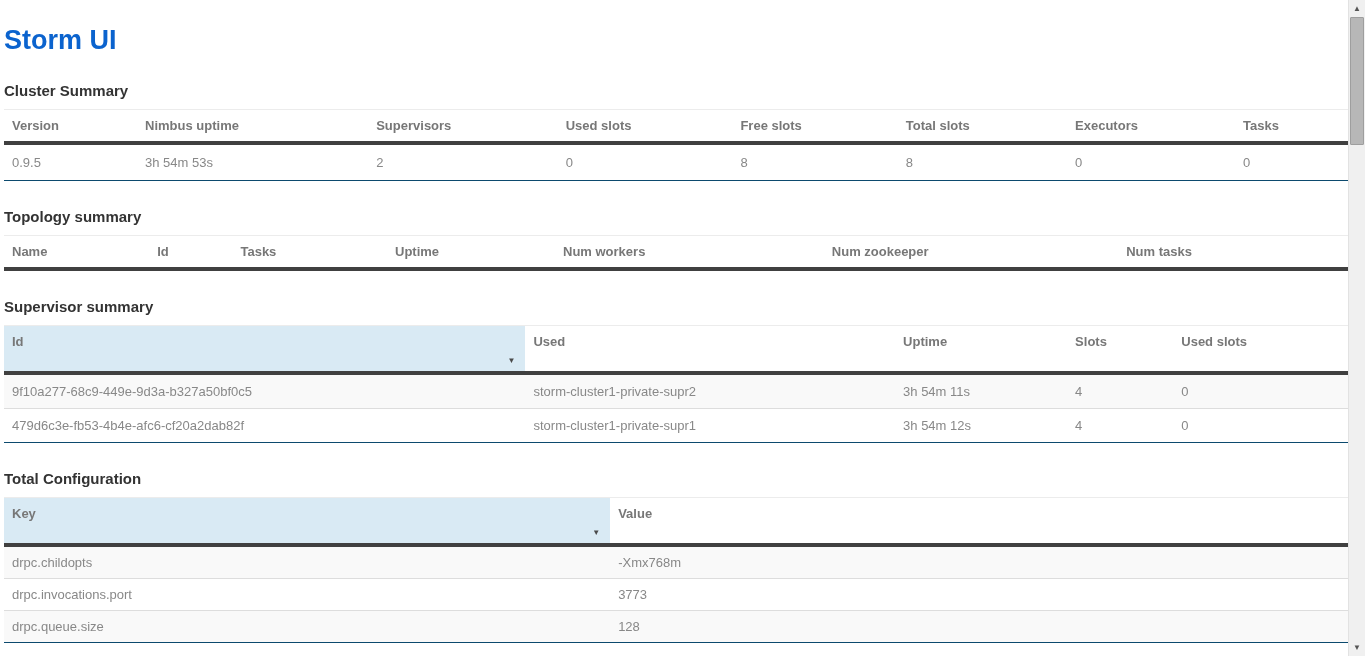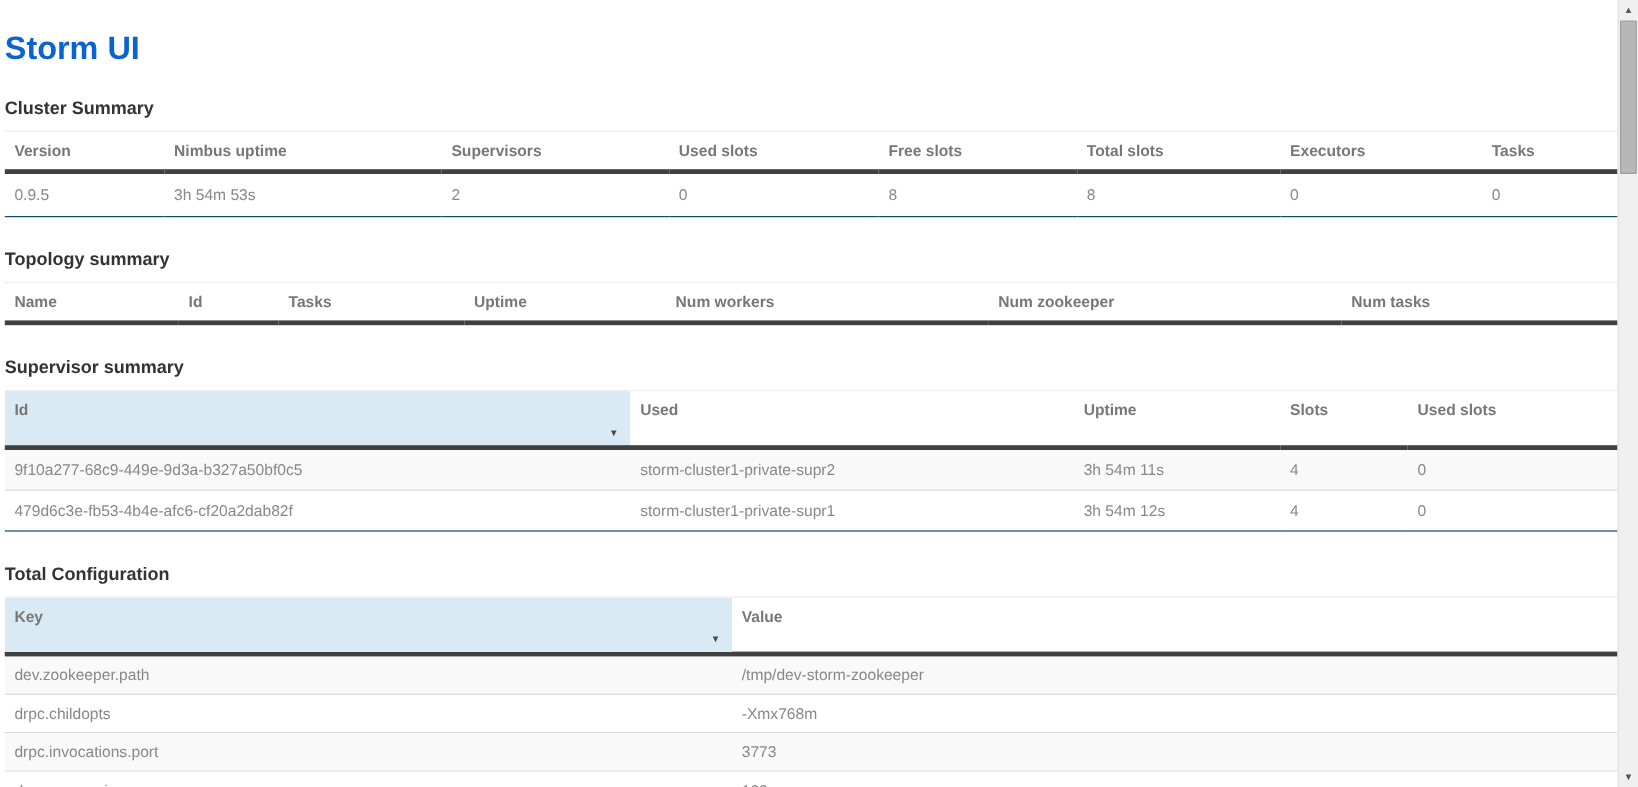"dev.zookeeper.path" tr { html: <tr> <td>dev.zookeeper.path</td> <td>/tmp/dev-storm-zookeeper</td> </tr> -> none }
